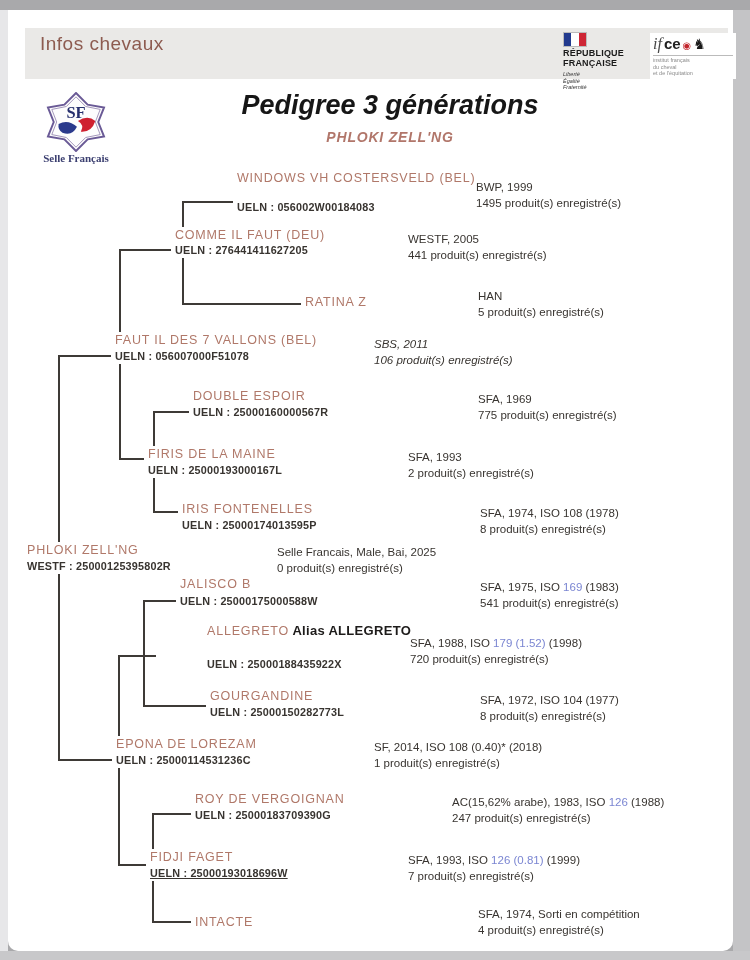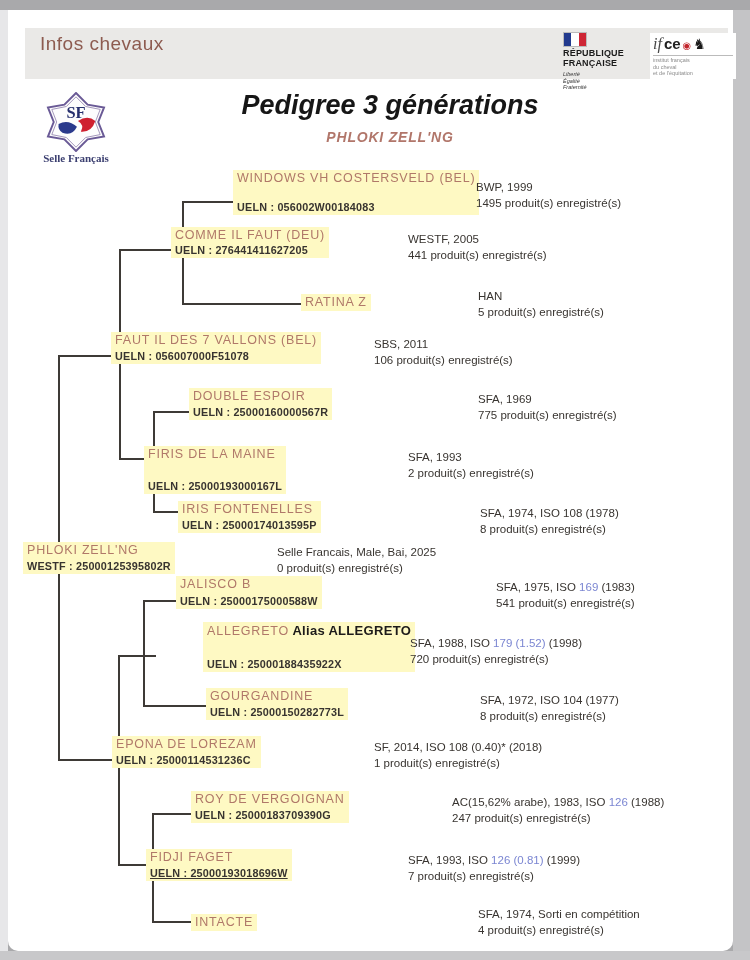"WINDOWS VH COSTERSVELD (BEL)" .horse-block { background: #fef9c3 -> #ffffff }
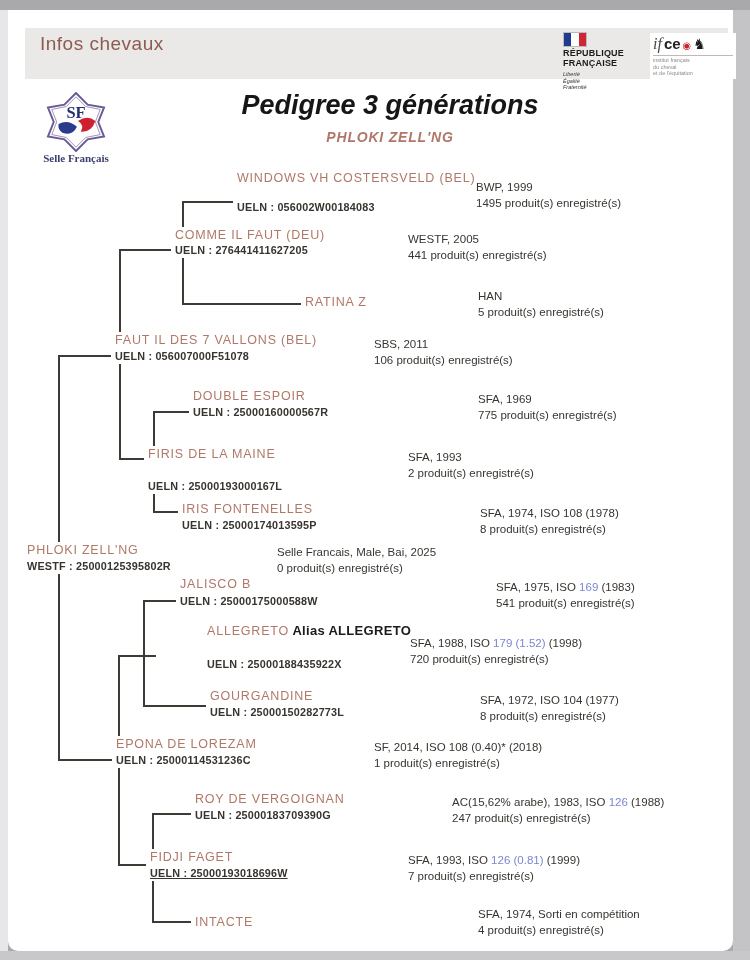"SBS, 2011" div.horse-info { font-style: none -> italic }
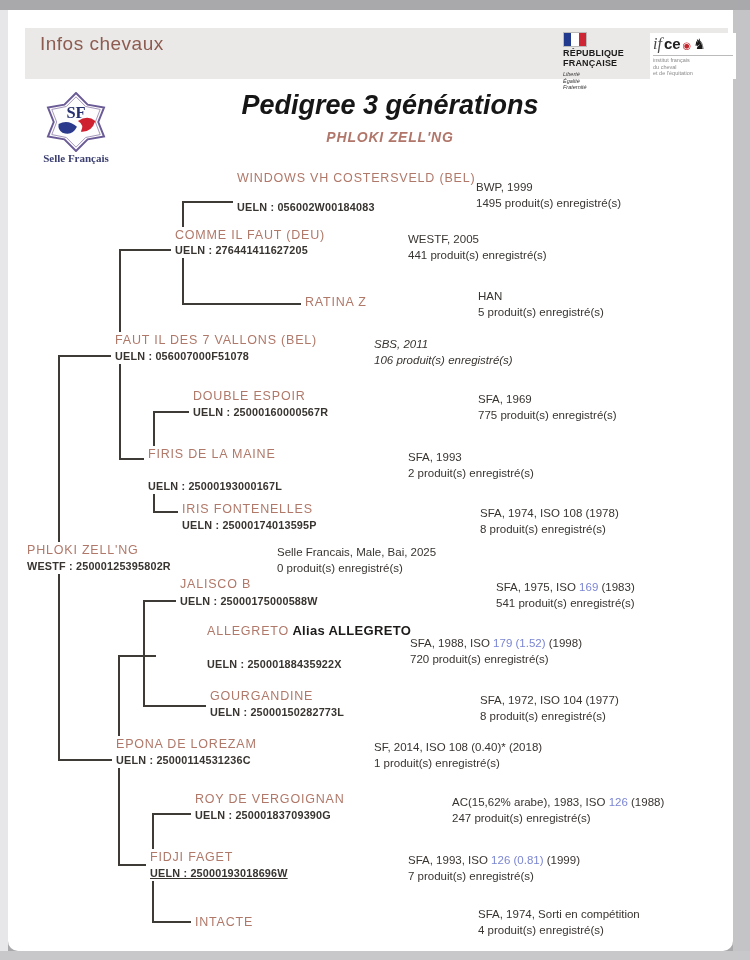"UELN : 25000193000167L" div.horse-ueln { margin-top: 19px -> 3px }
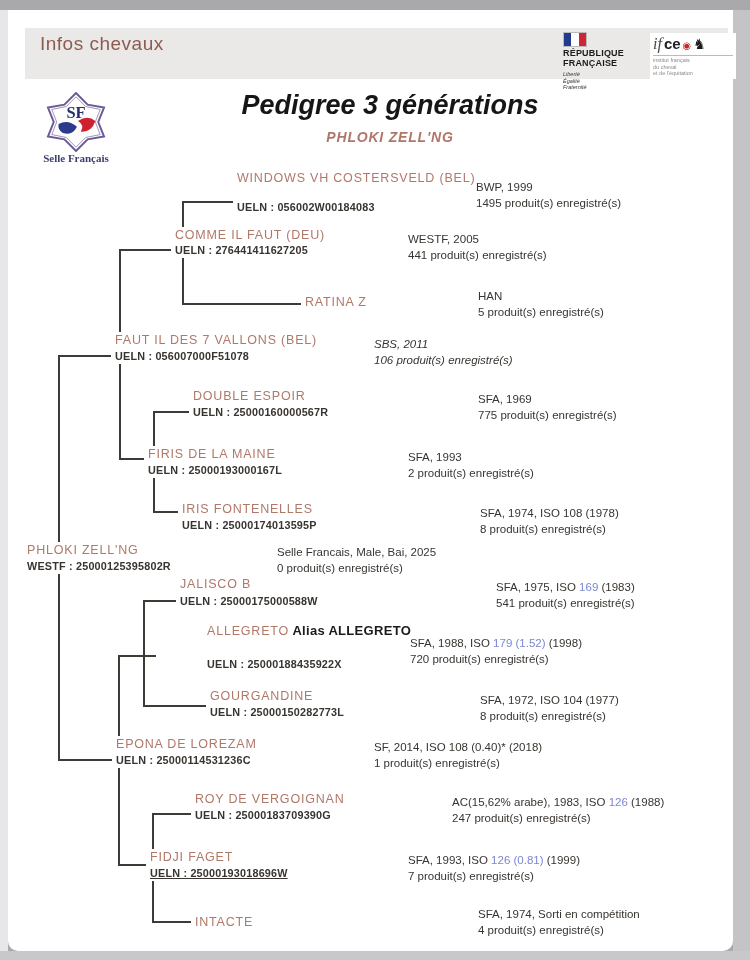"SFA, 1975, ISO 169 (1983)" div.horse-info { margin-left: 16px -> none }
